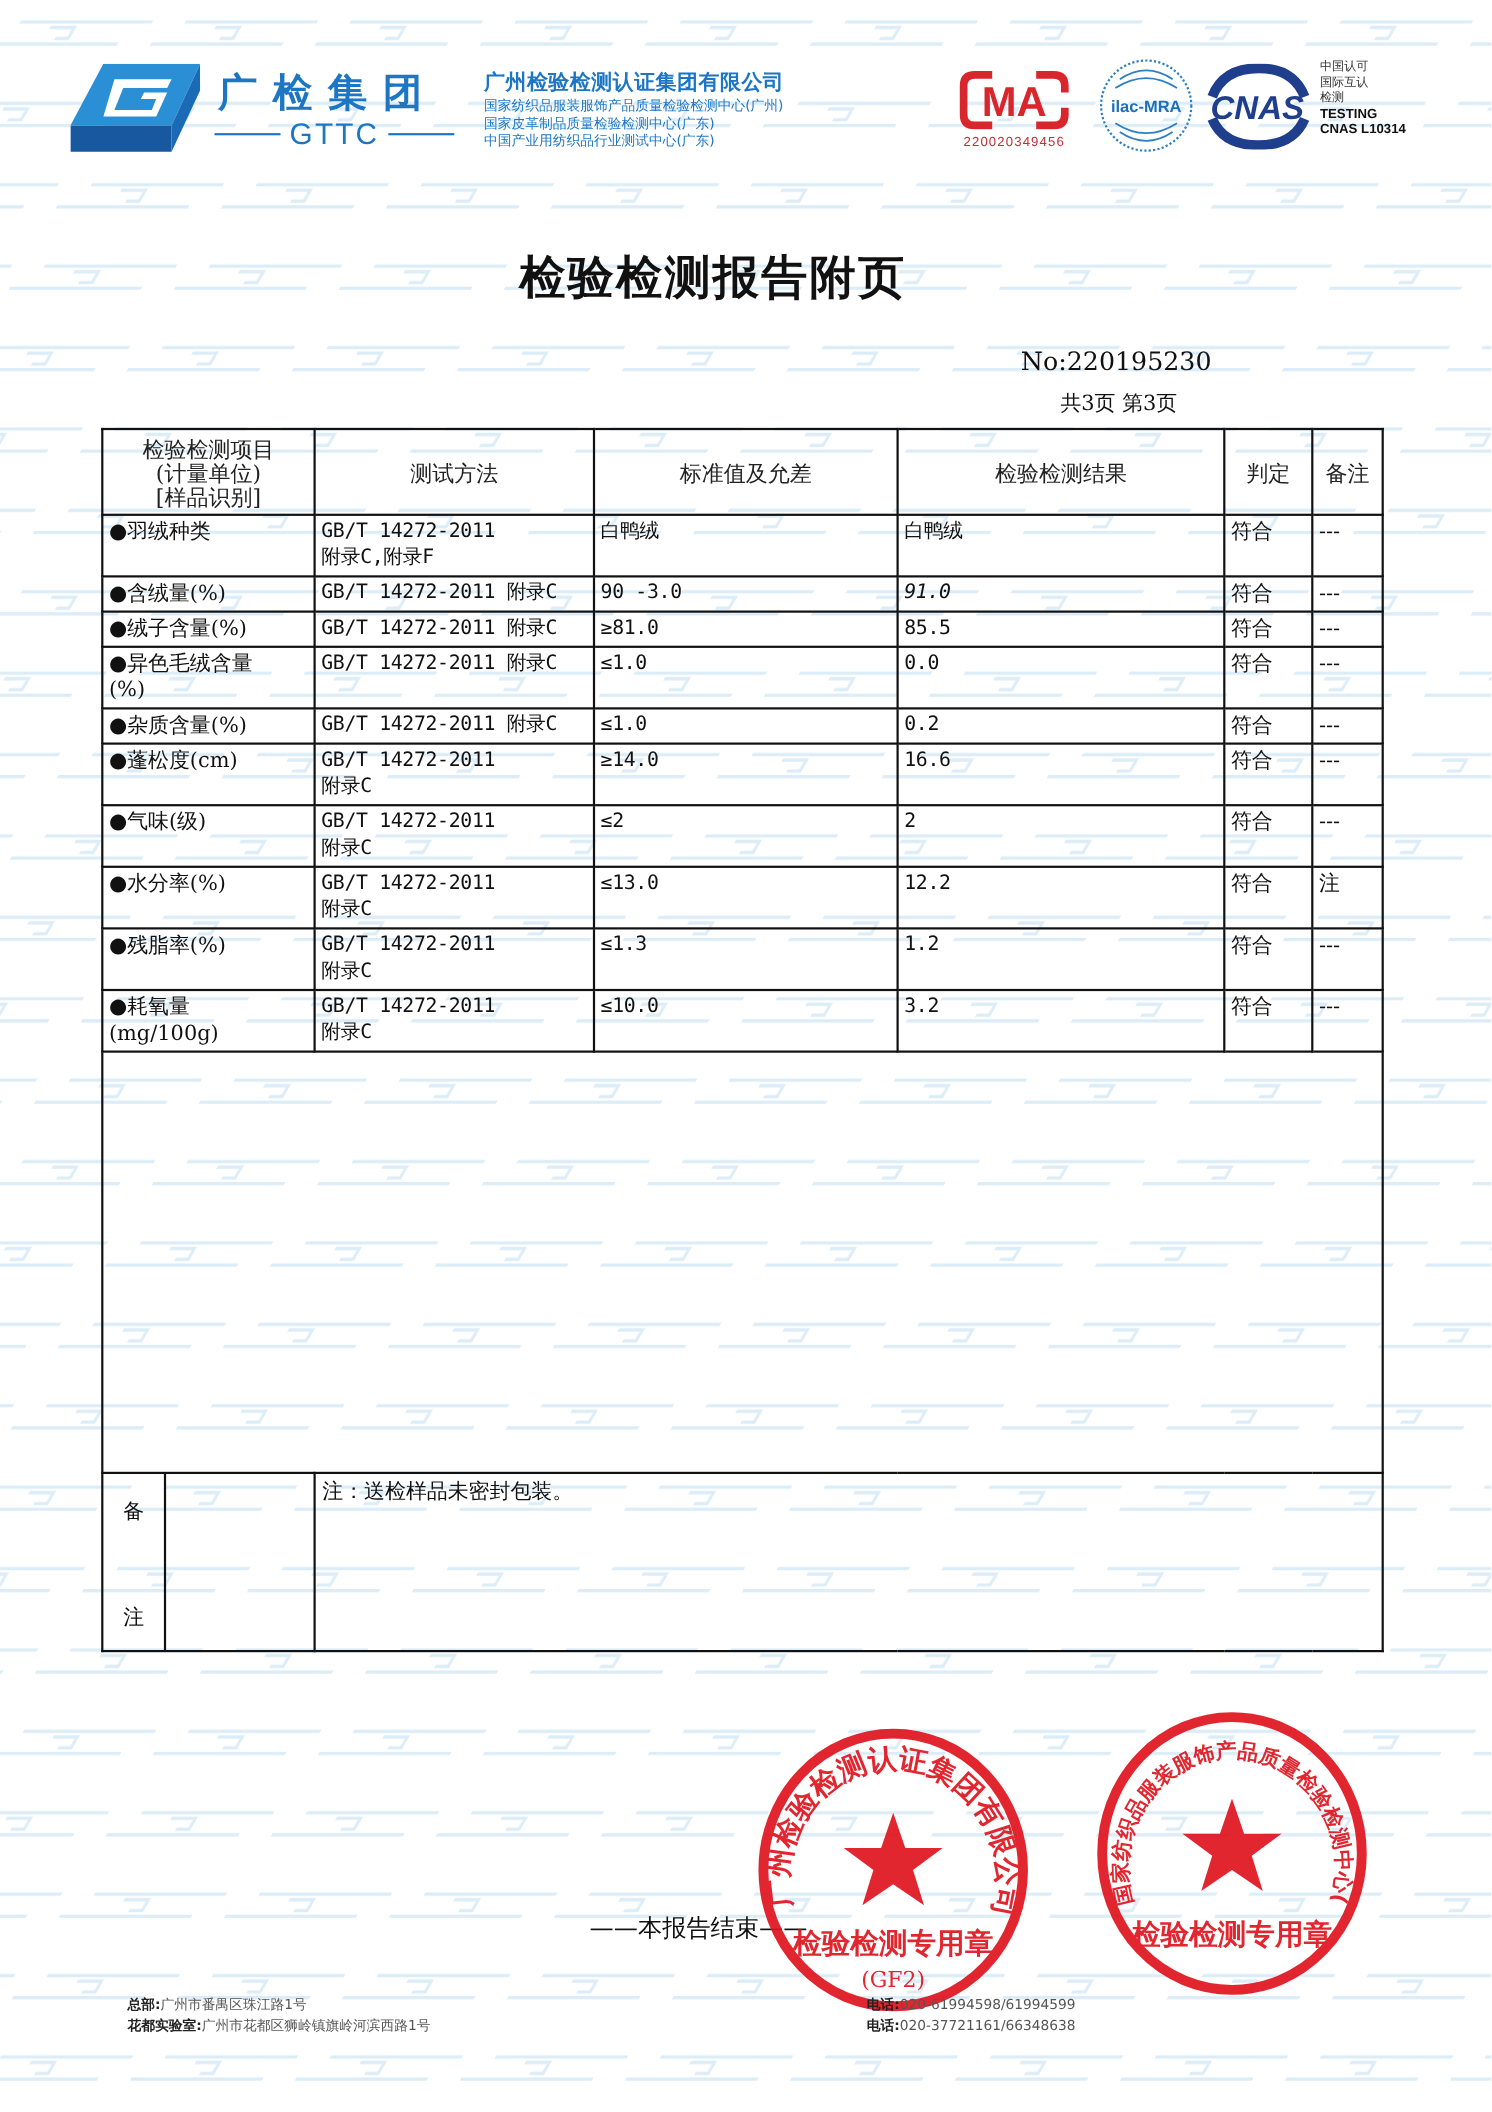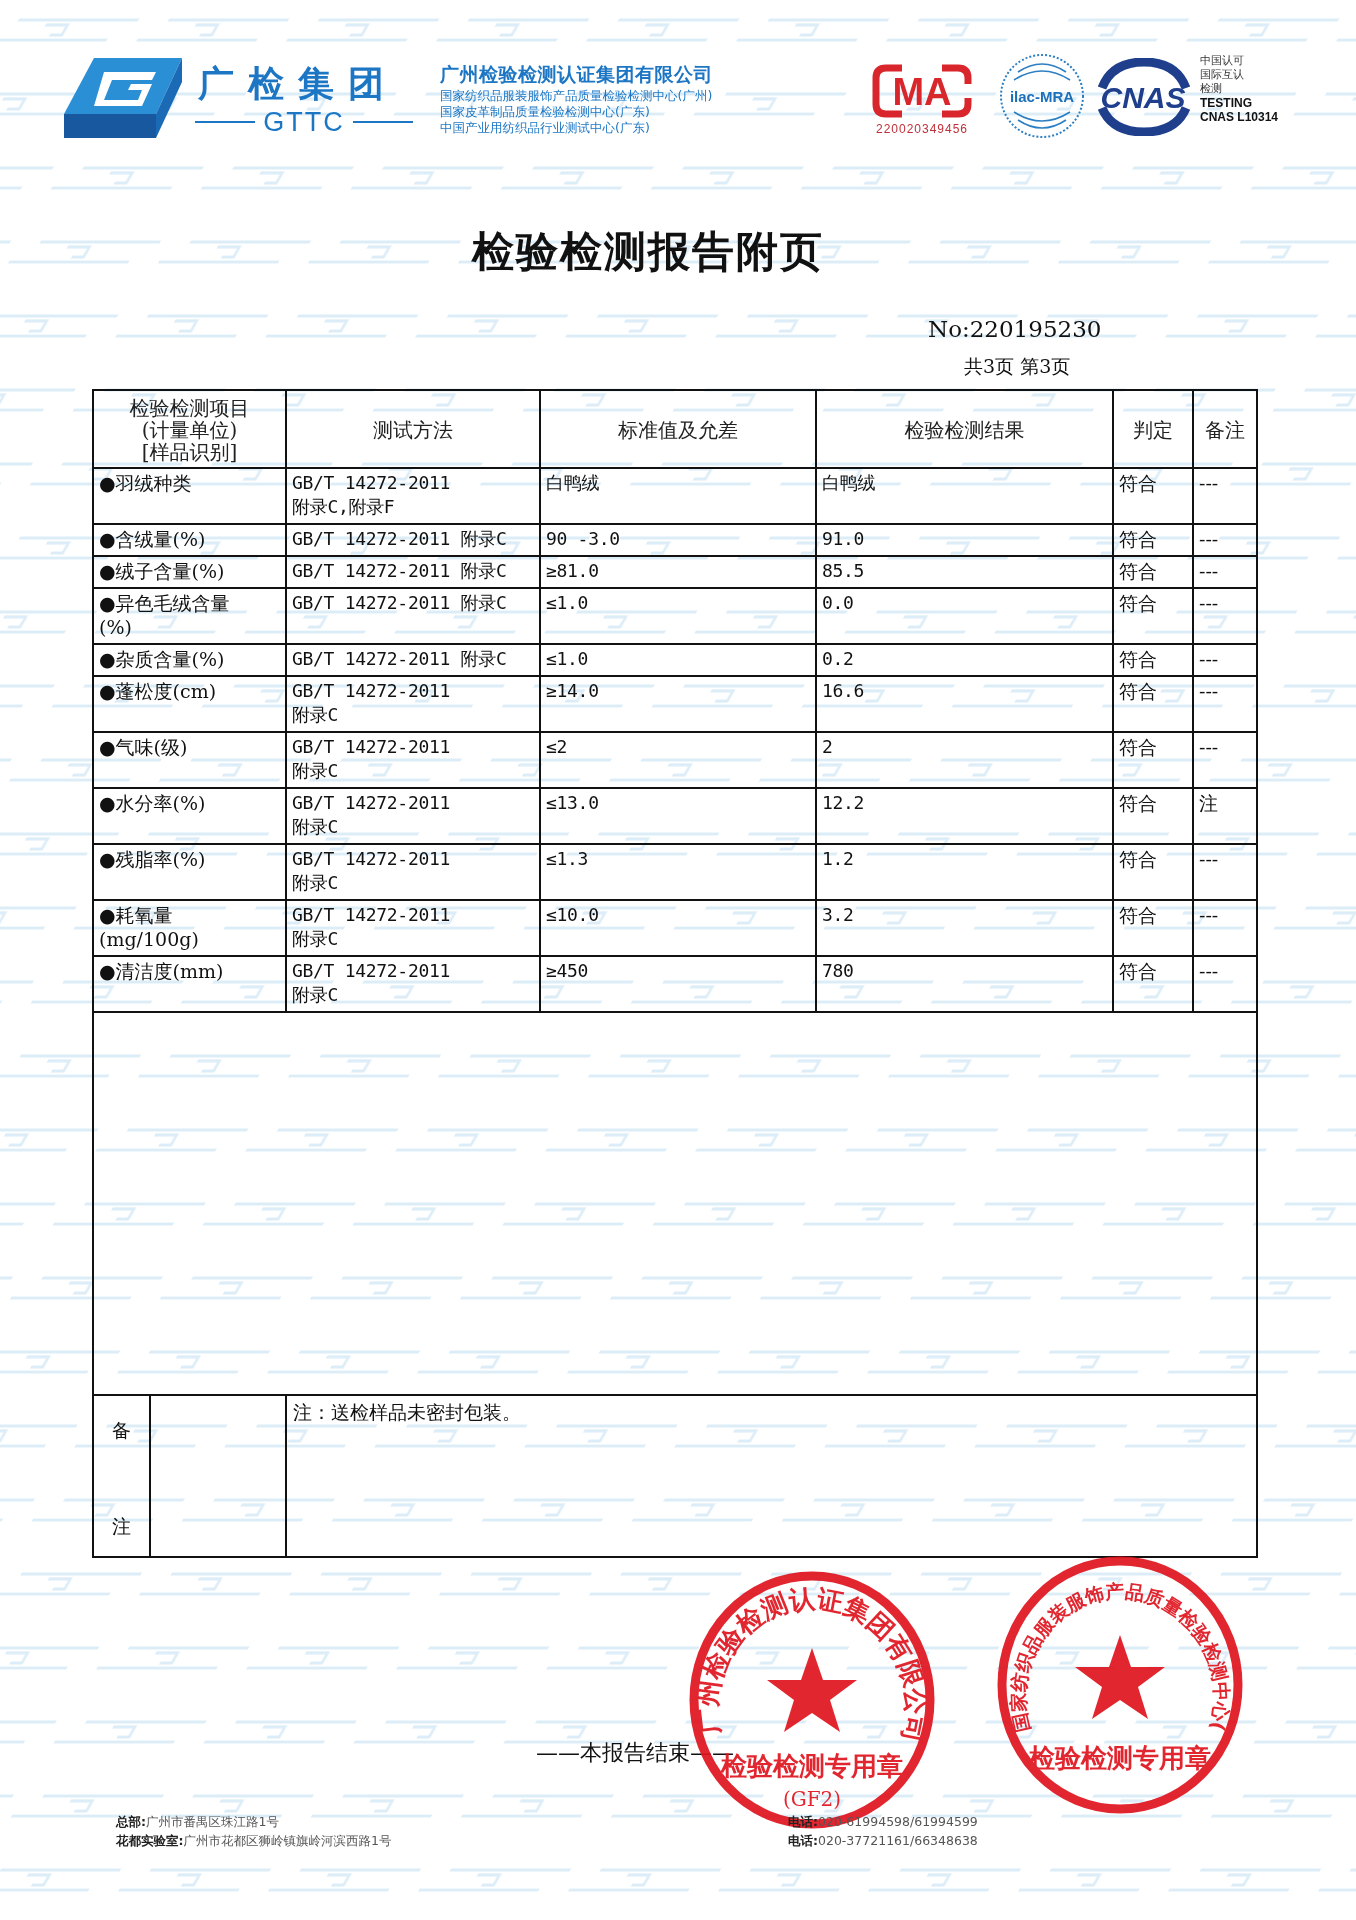"91.0" td.mono { font-style: none -> italic }
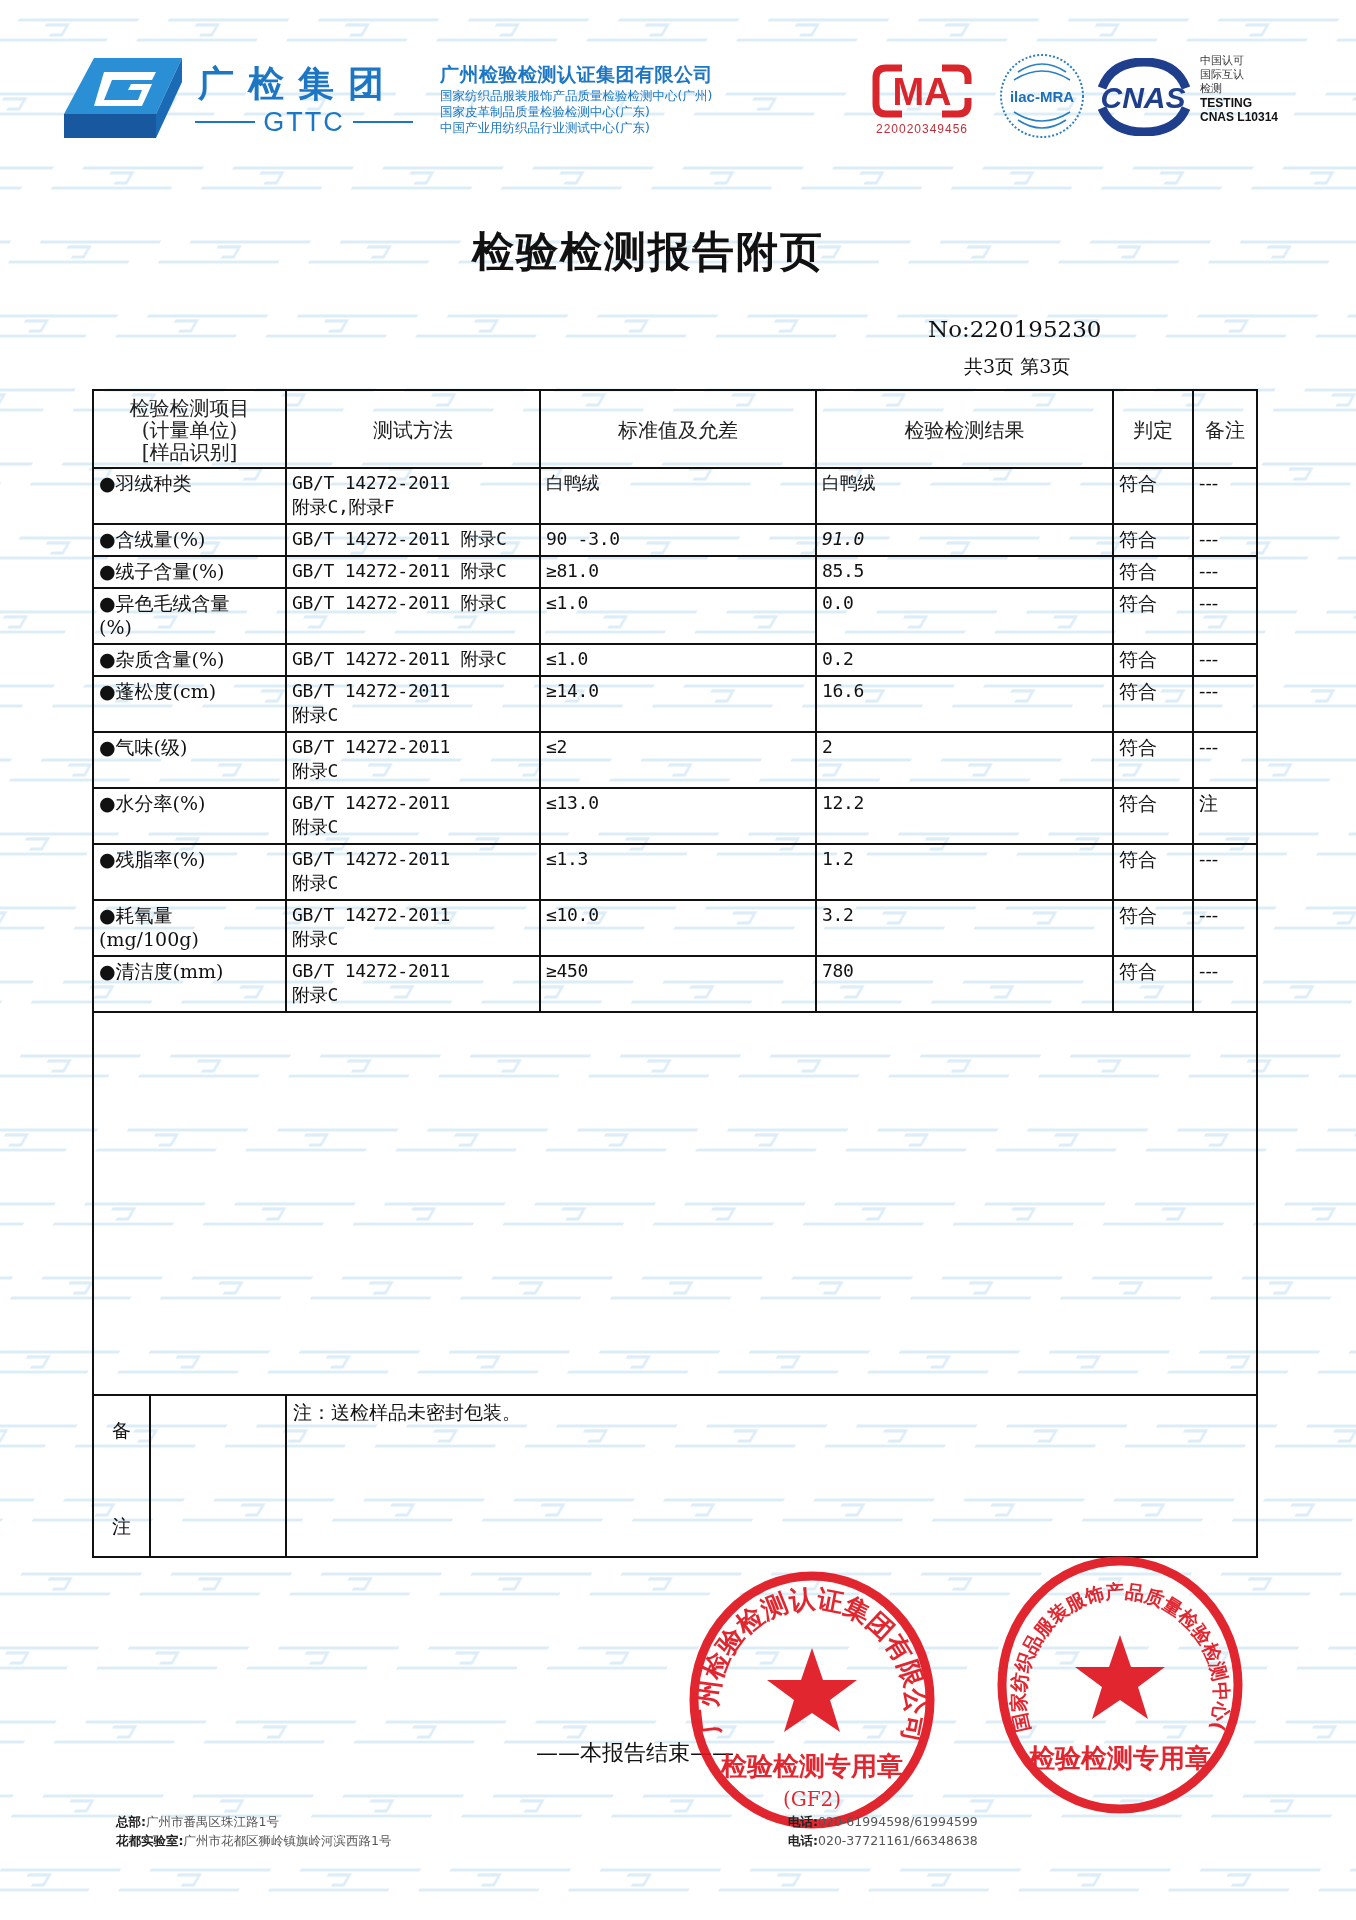"●清洁度(mm)" tr { html: <tr> <td>●清洁度(mm)</td> <td>GB/T 14272-2011 附录C</td> <td>≥450</td> <td>780</td> <td>符合</td> <td>---</td> </tr> -> none }
